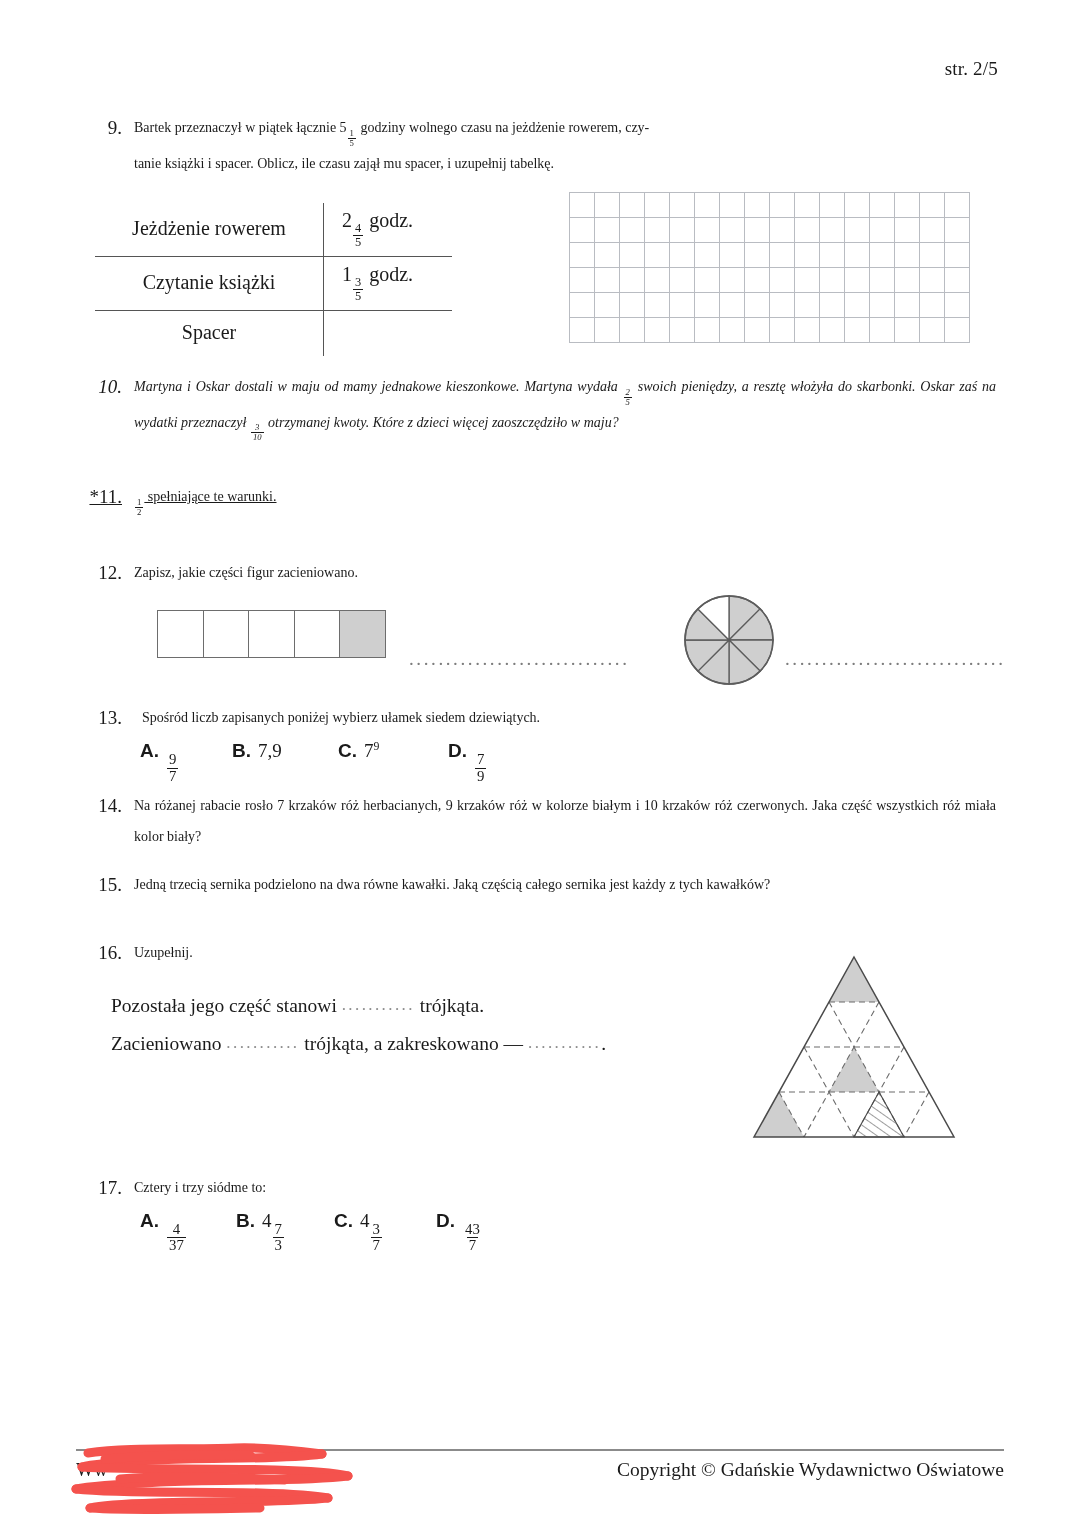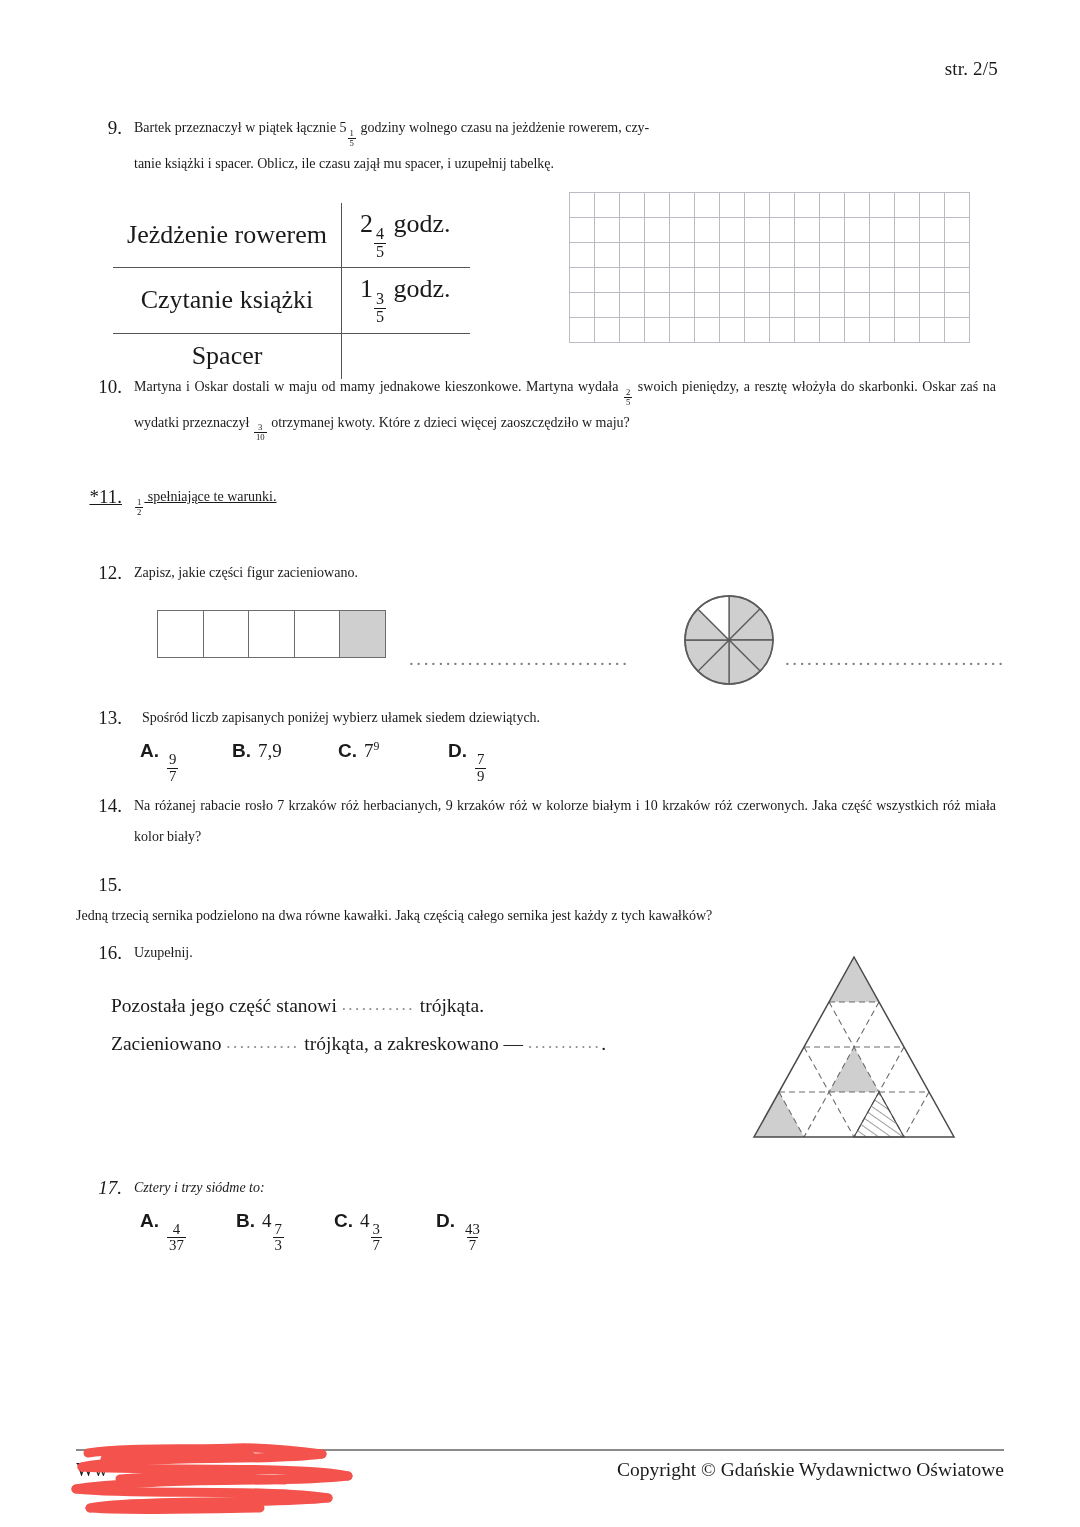"Jeżdżenie rowerem" .tbl9 { font-size: 26px -> 20px; left: 113px -> 95px }
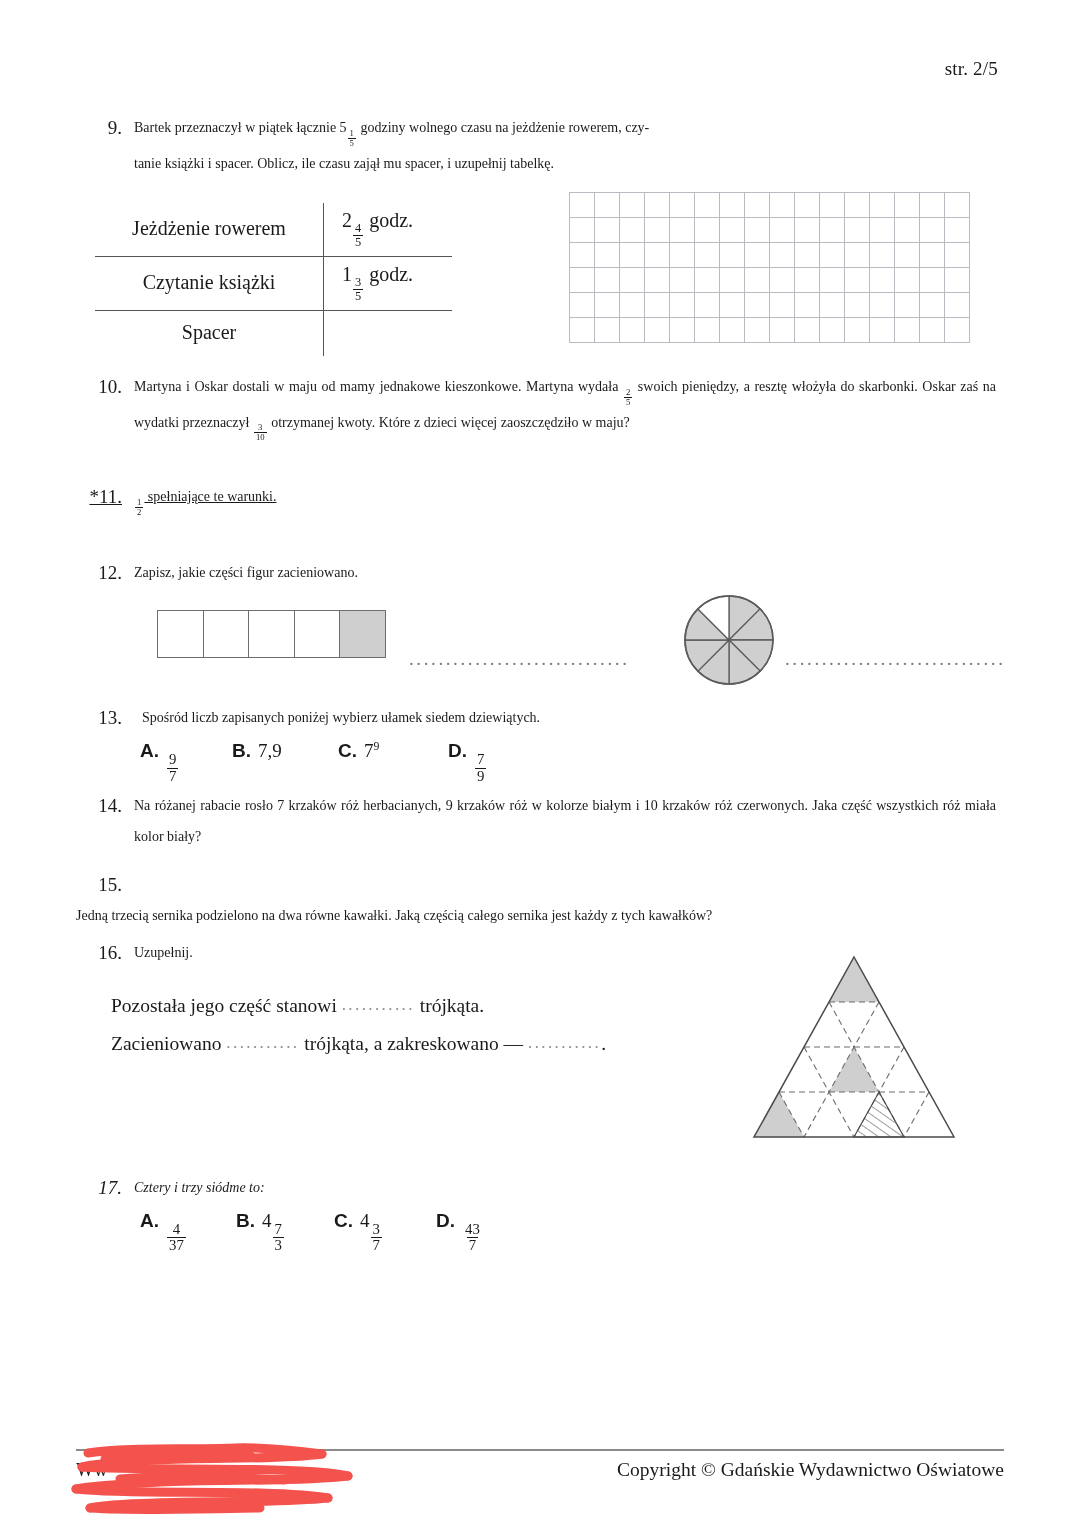"10." div.q { font-style: none -> italic }
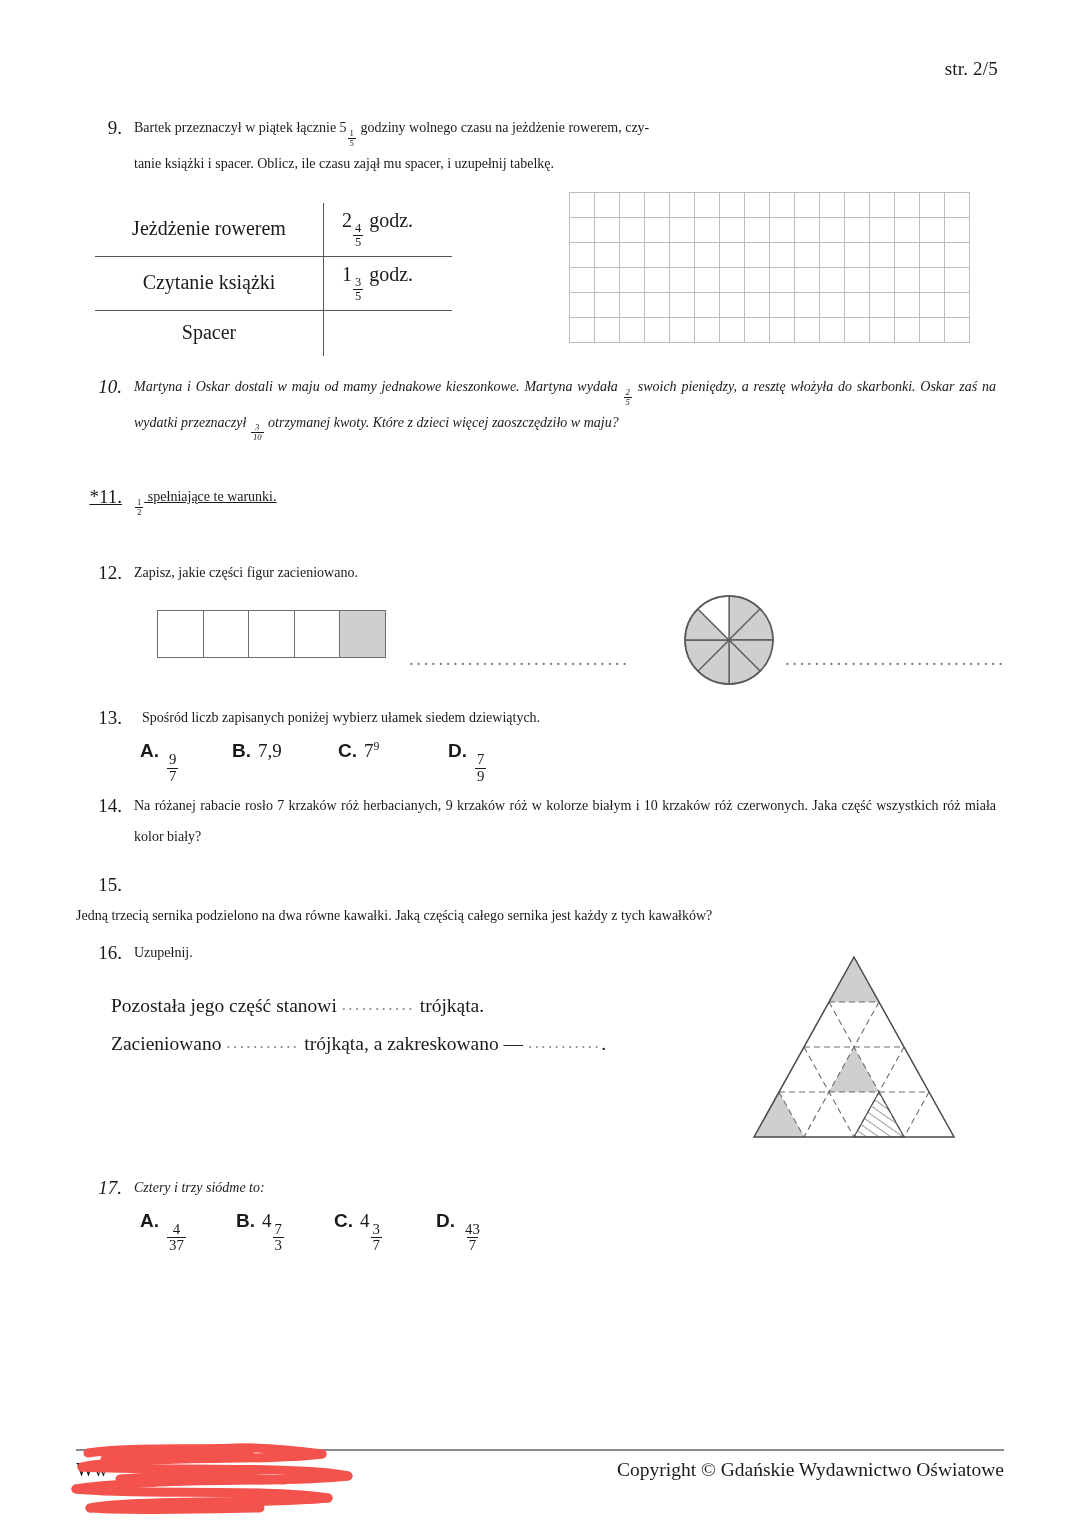"15." div.q { flex-direction: column -> none }
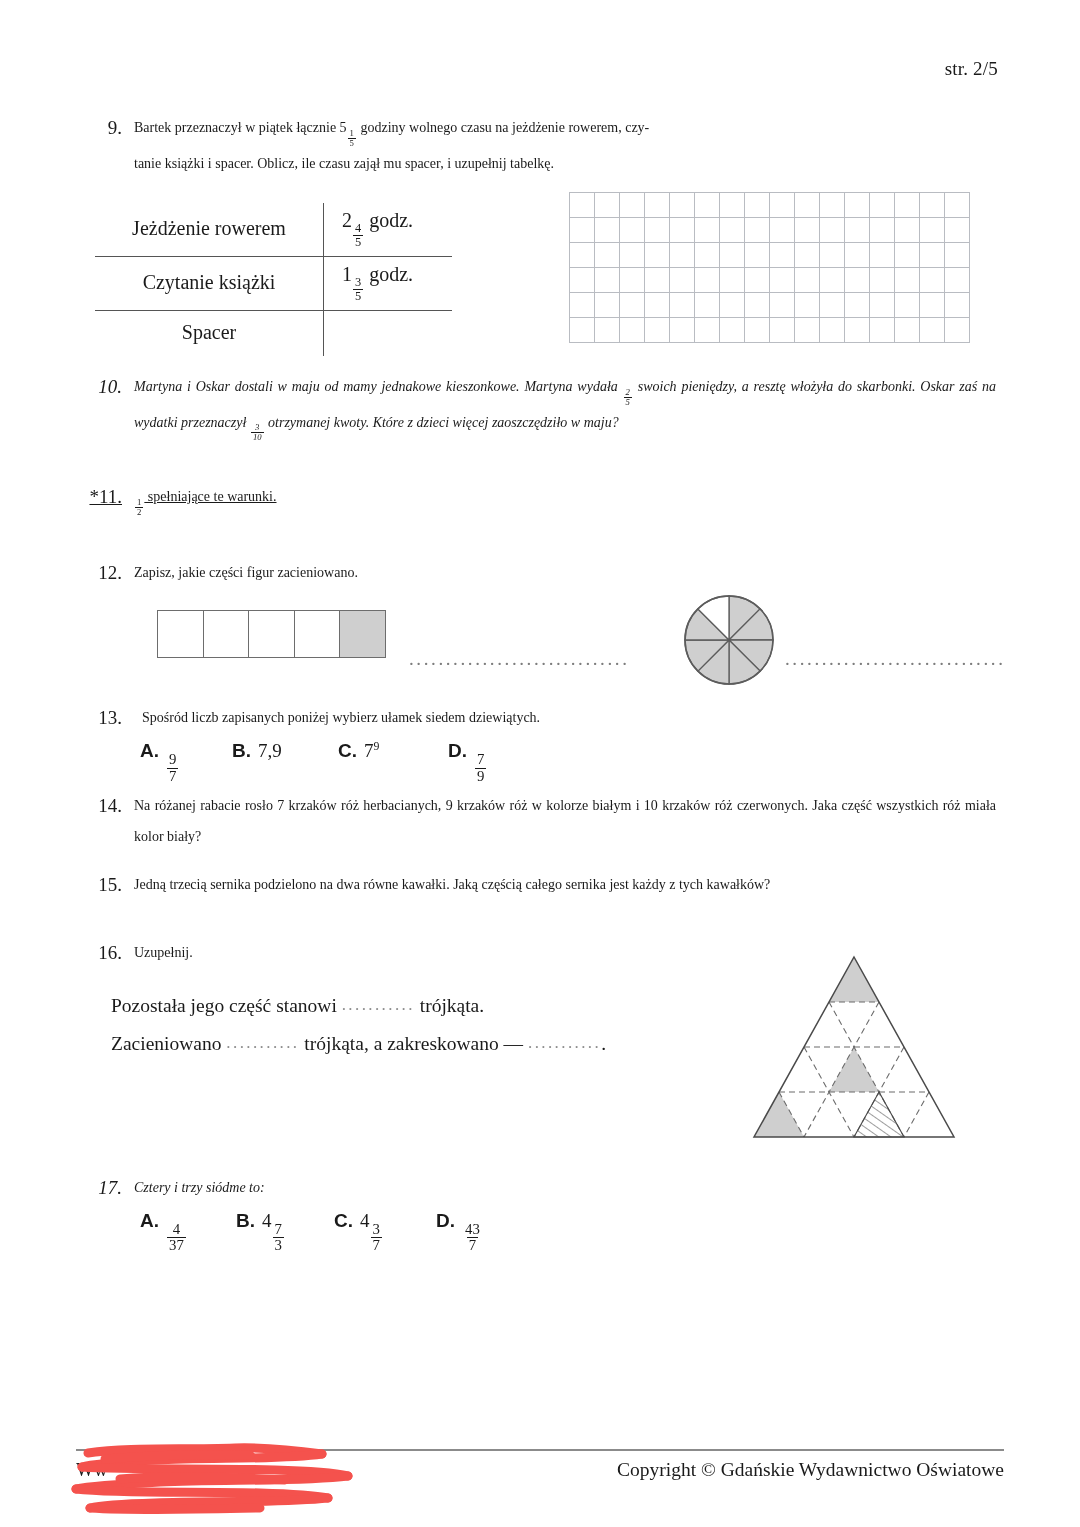"17." div.q { font-style: italic -> none }
